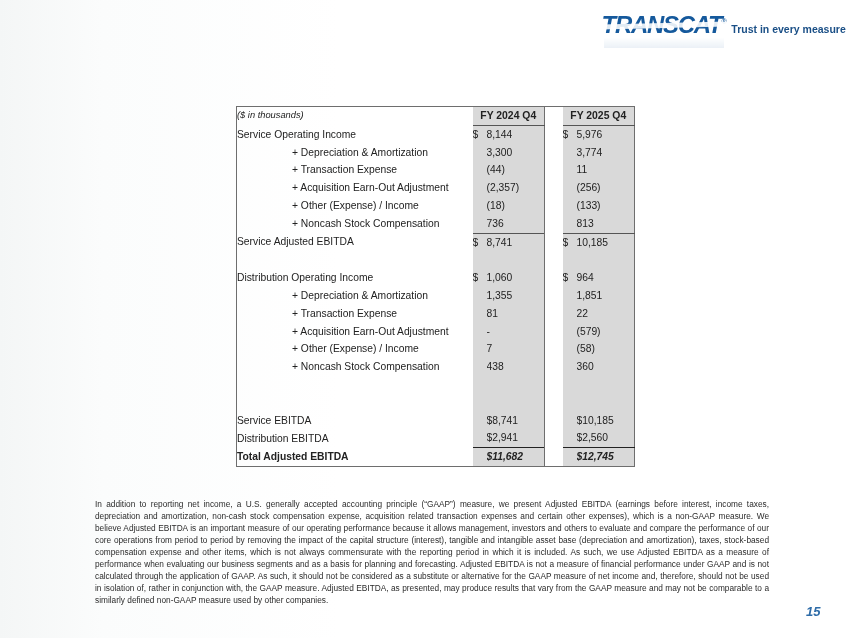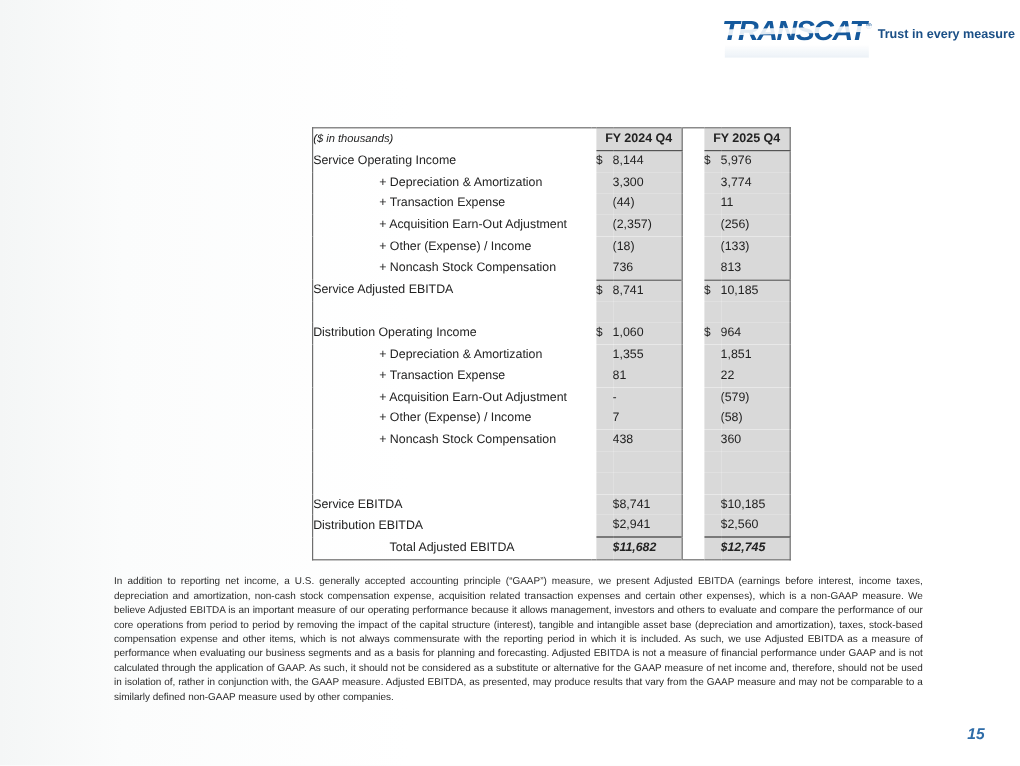"($ in thousands)" table.fin { margin-left: 24px -> none }
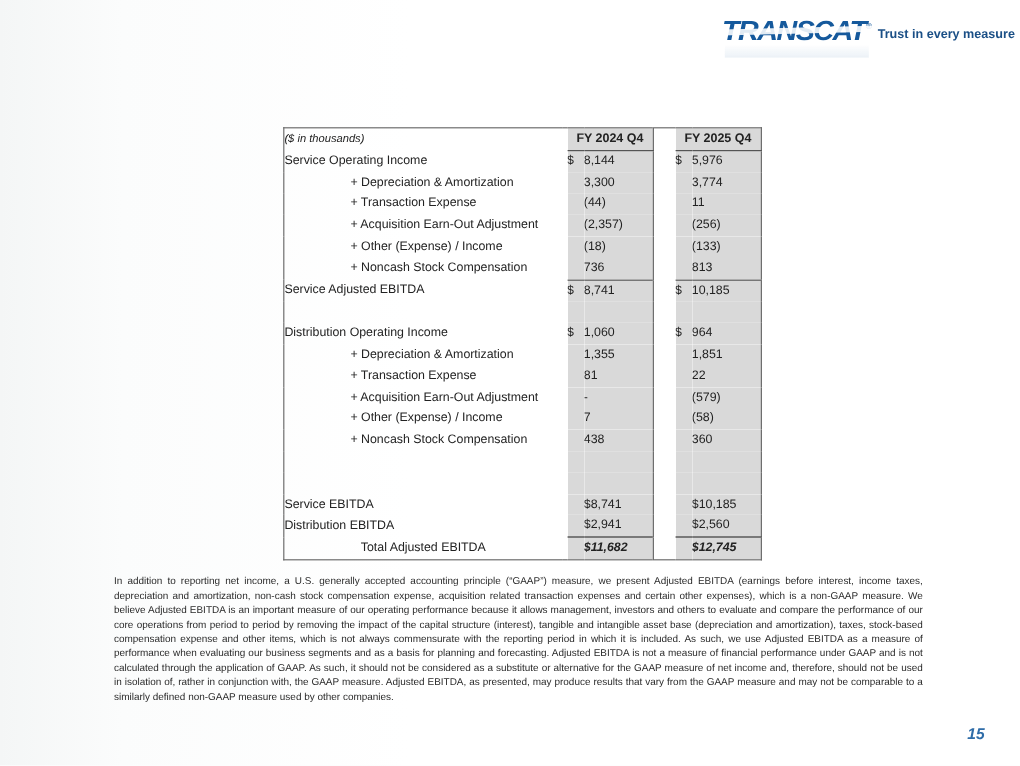"Total Adjusted EBITDA" tr.totalline td.label { font-weight: normal -> bold; text-align: center -> none }
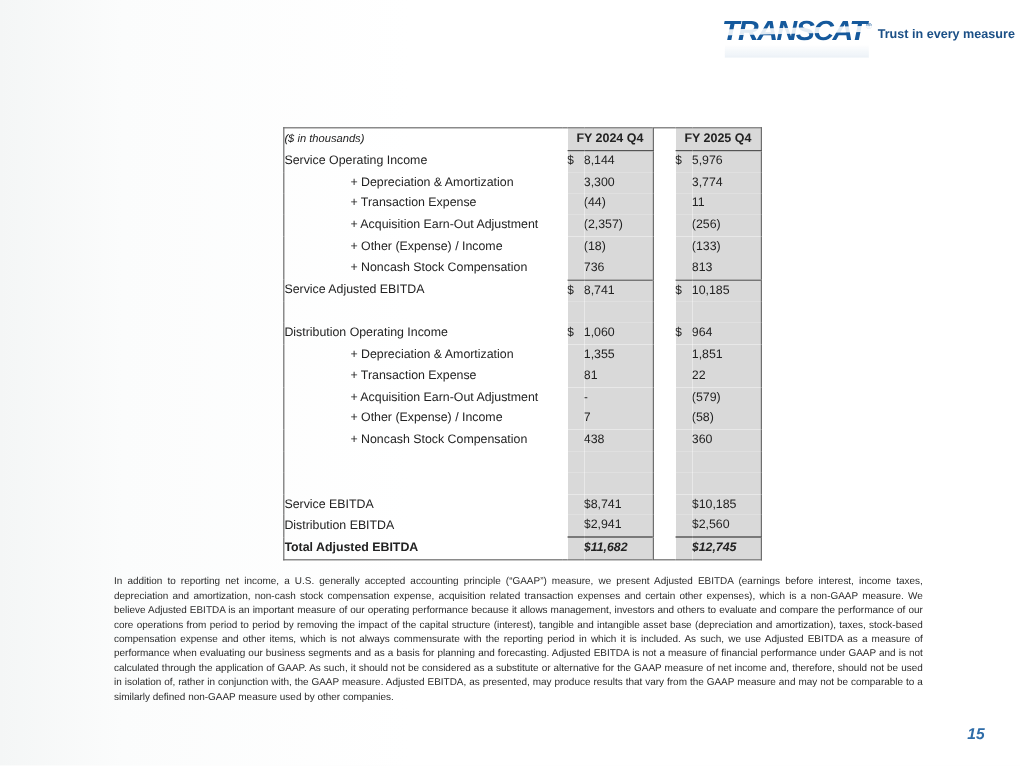"In addition to reporting net" .footnote { top: 478px -> 498px }
